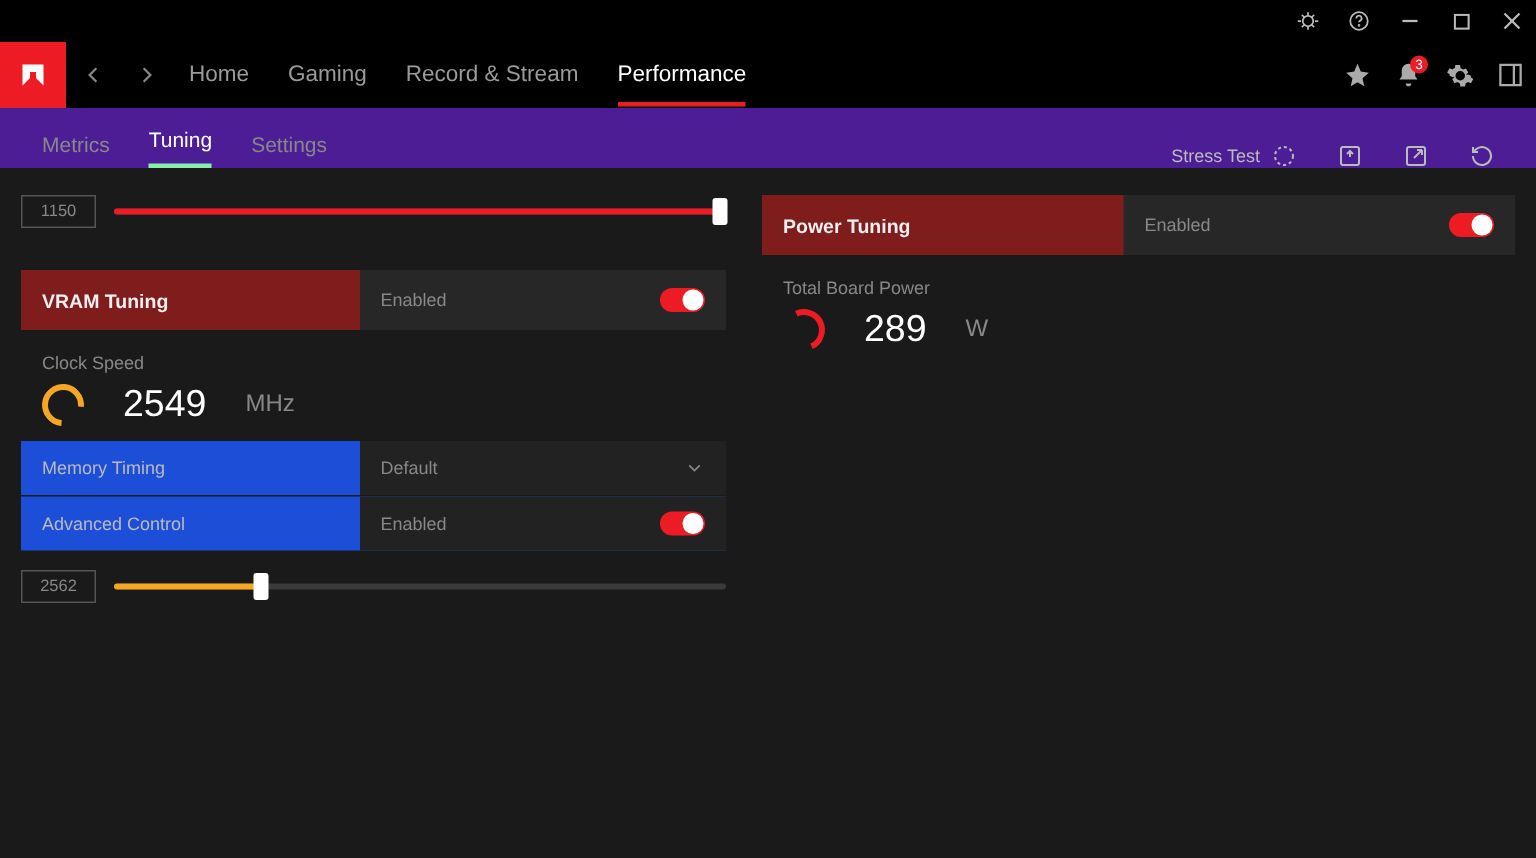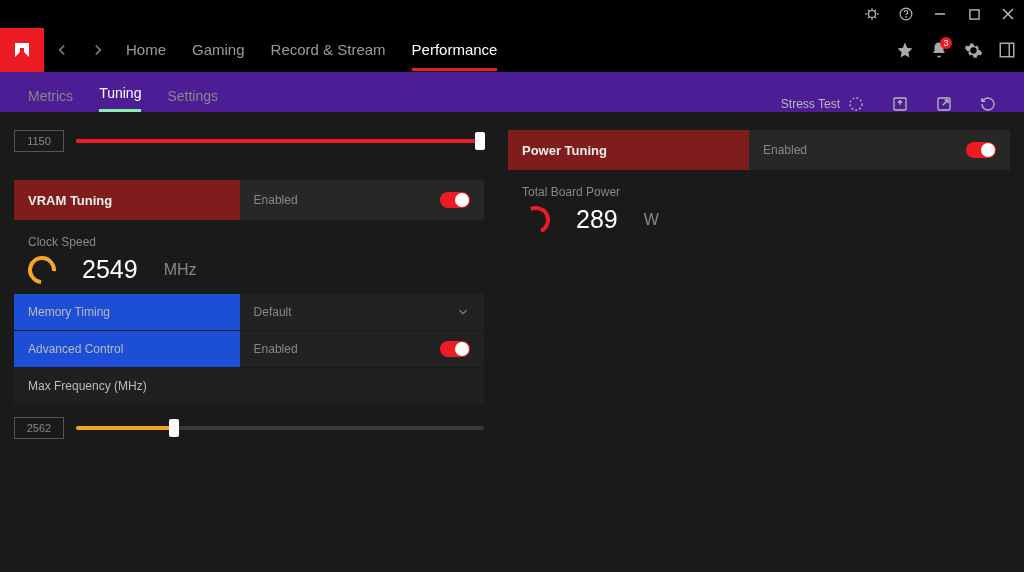"Max Frequency (MHz)" div.row-item { html: <div> <div>Max Frequency (MHz)</div> </div> -> none }
